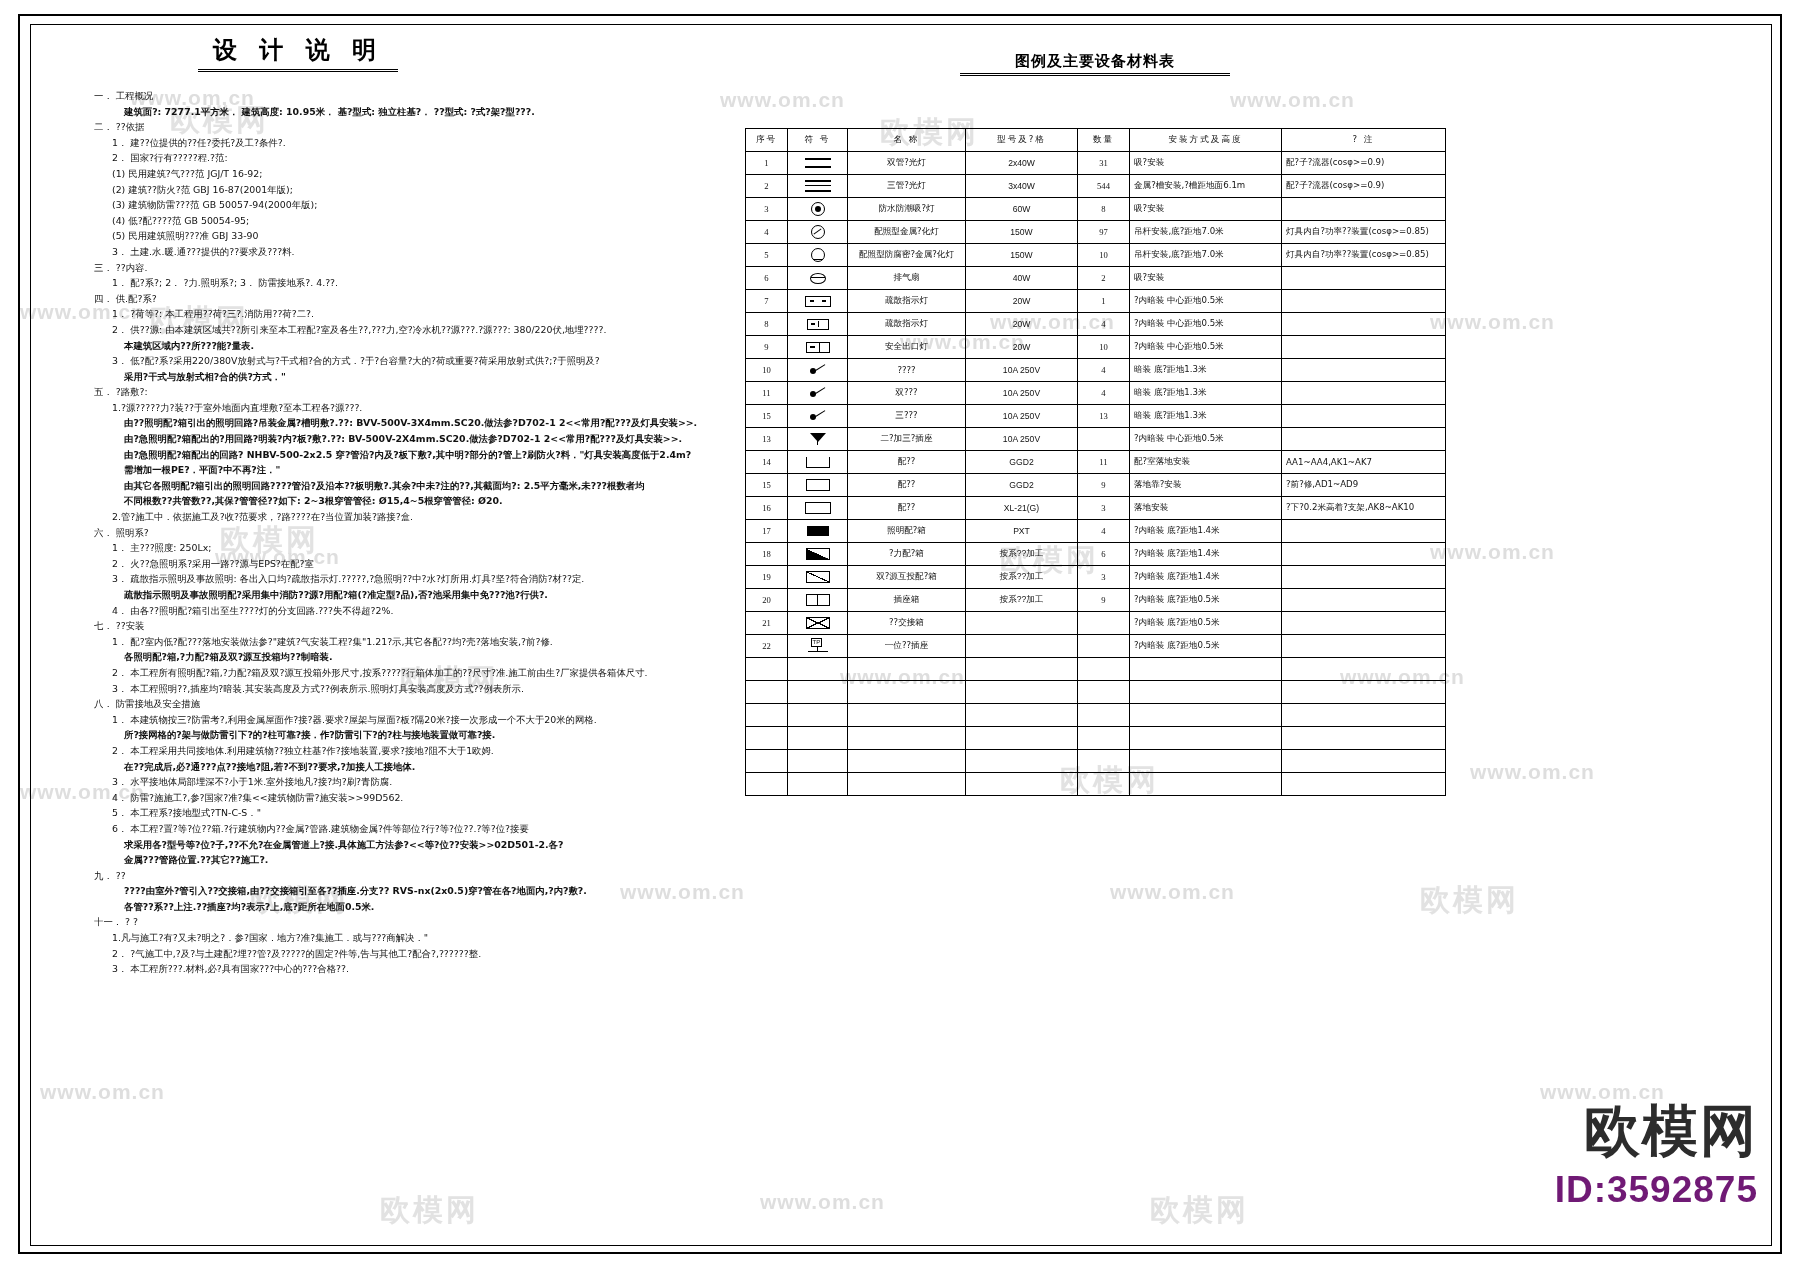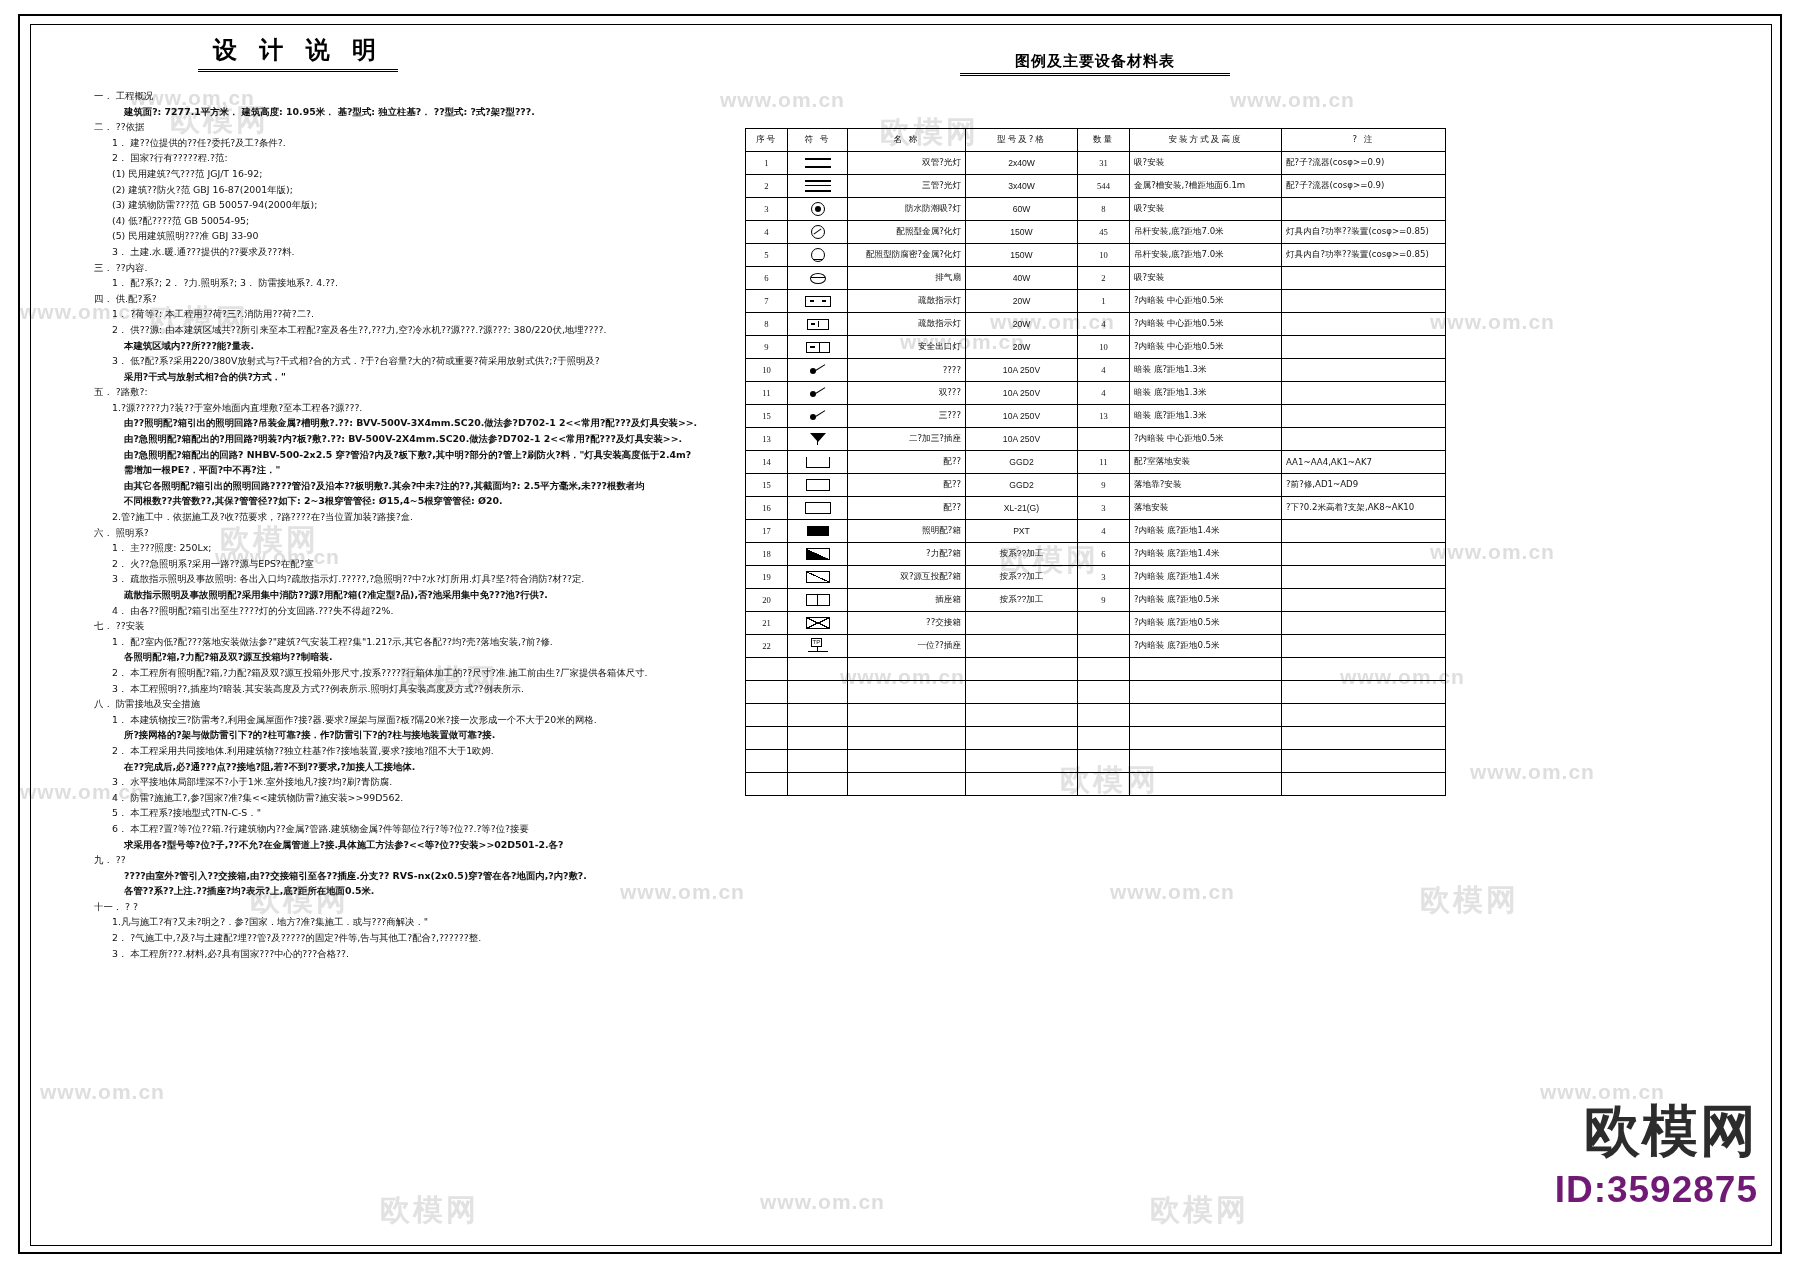"双管?光灯" td.c-name { text-align: right -> center }
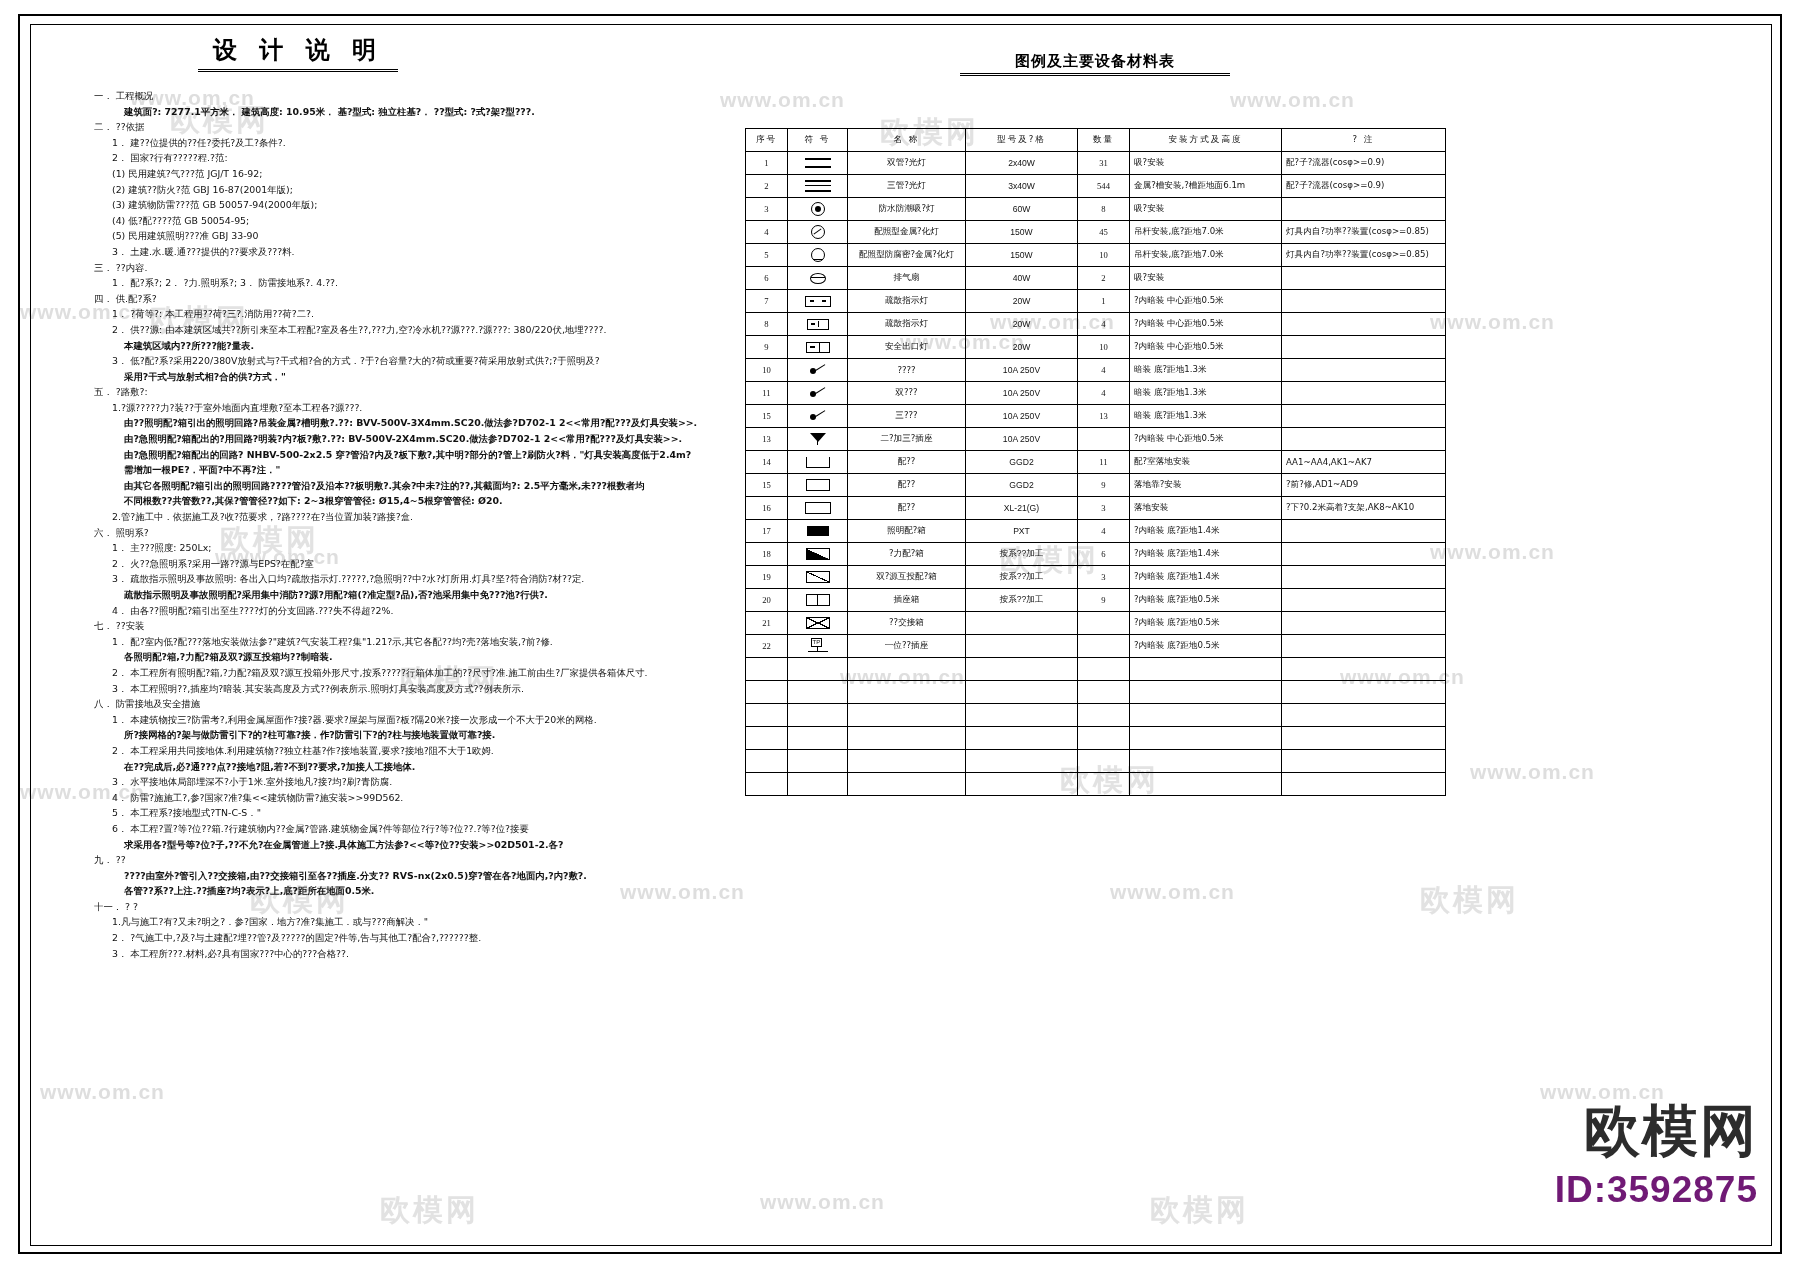"45" td.c-qty { text: 45 -> 97 }
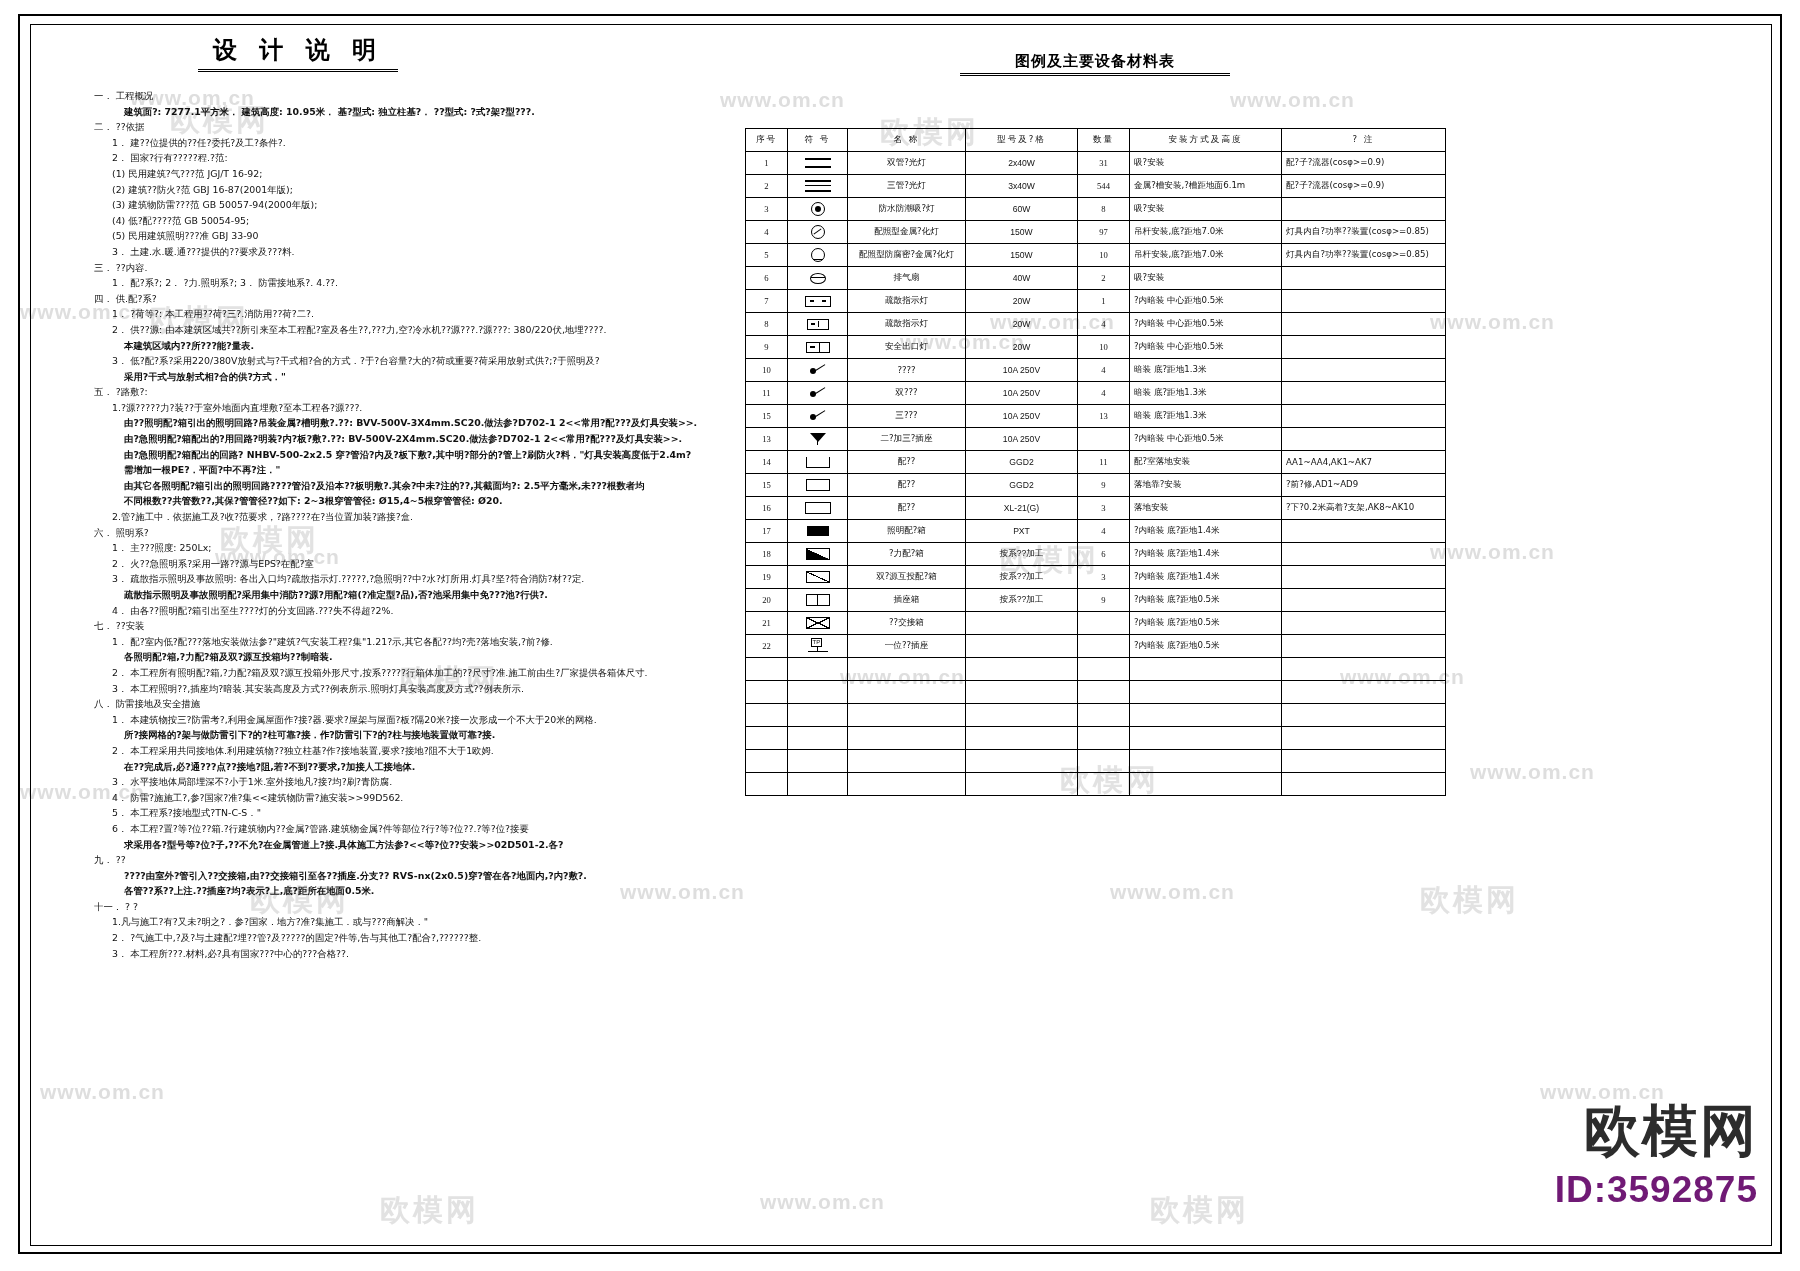"金属???管路位置.??其它??施工?." div.lv2 { html: none -> <div>金属???管路位置.??其它??施工?.</div> }
